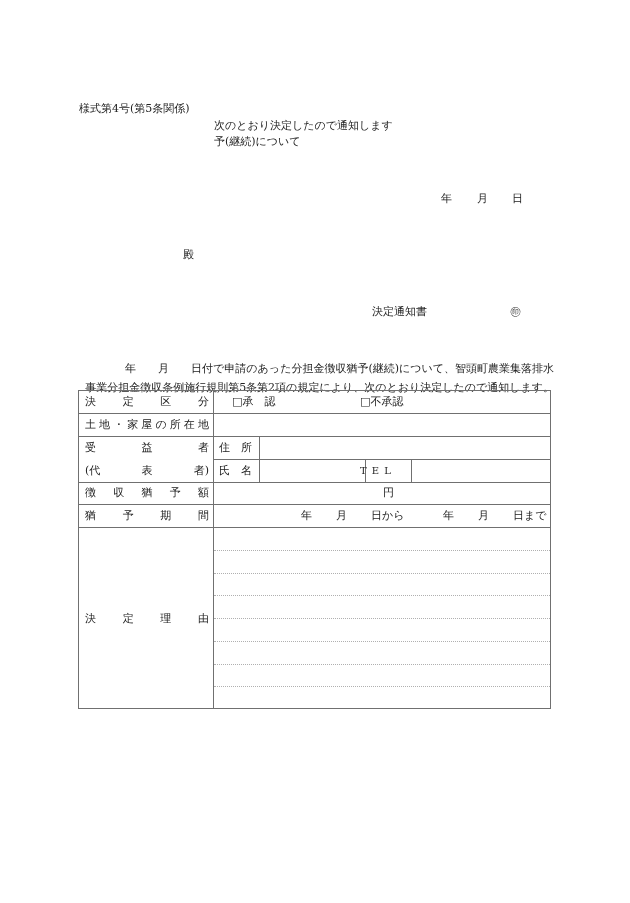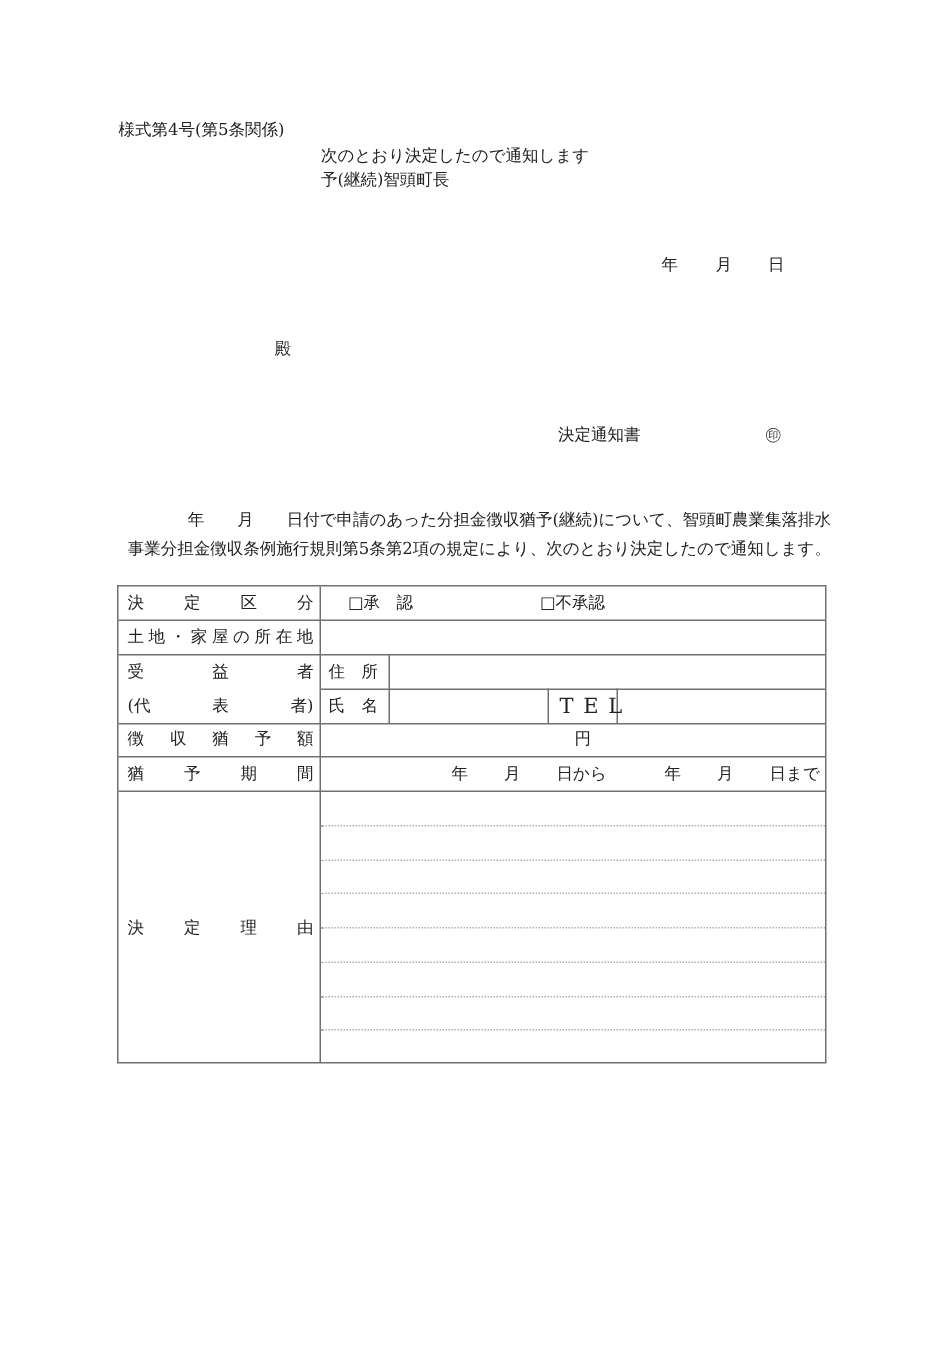"様式第4号(第5条関係)" .abs { margin-top: none -> 22px }
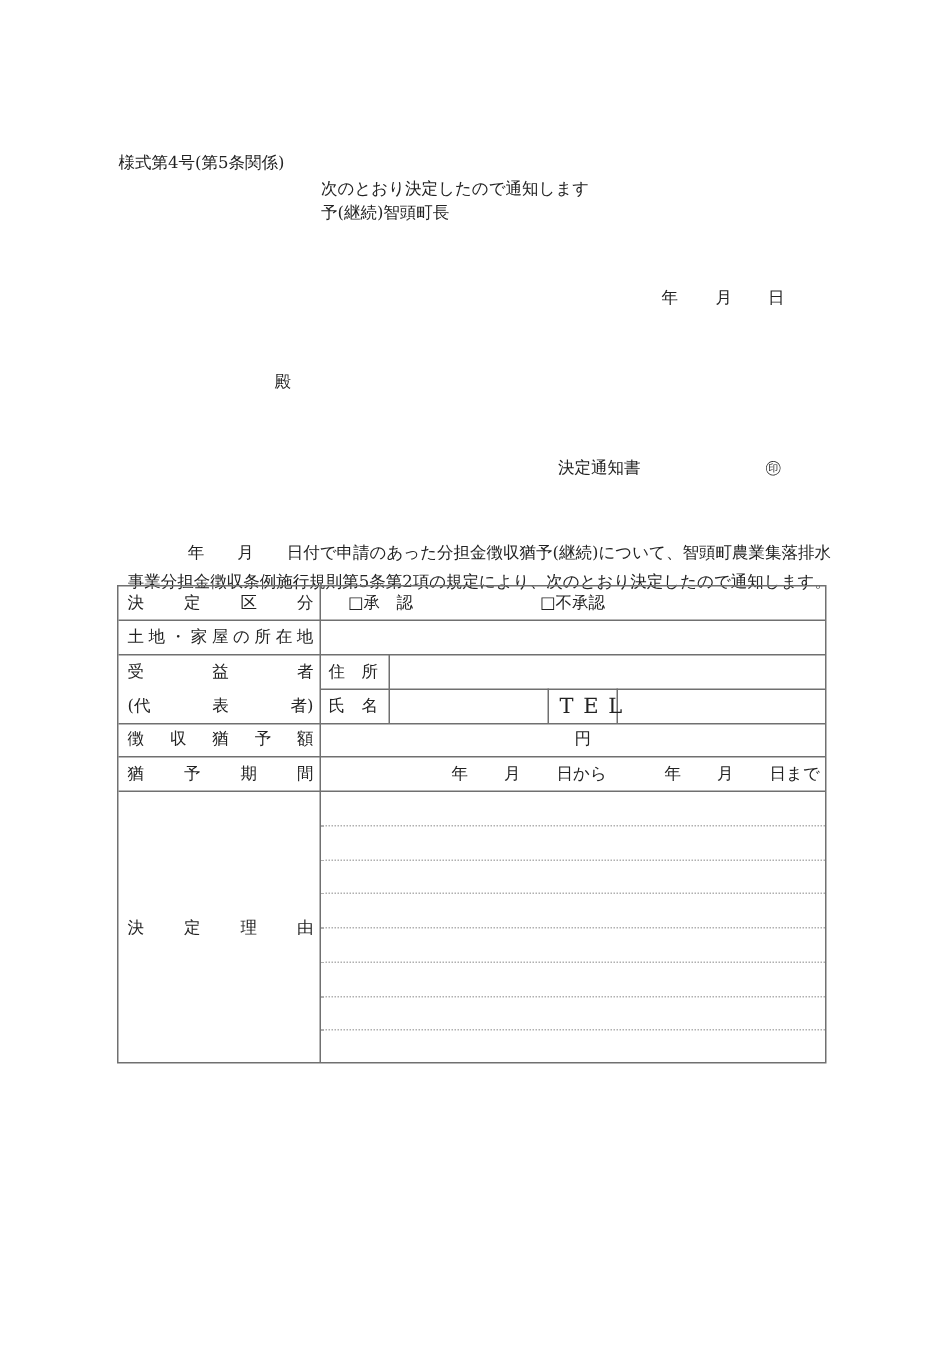"予(継続)智頭町長" div.abs { text: 智頭町長 -> について }
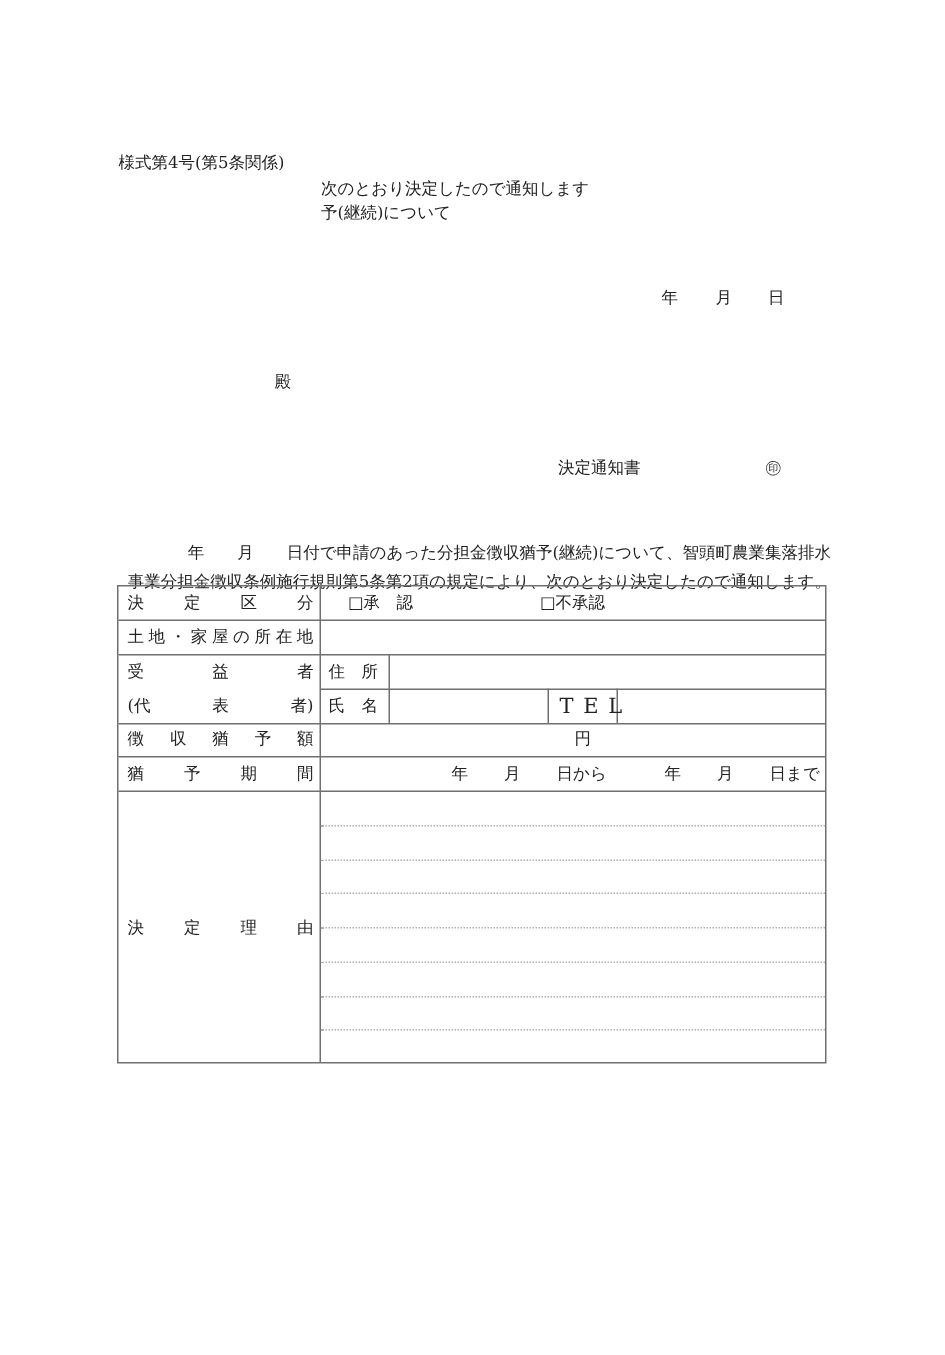"T E L" div.cell { font-size: 14px -> 10px; left: 294px -> 281px }
